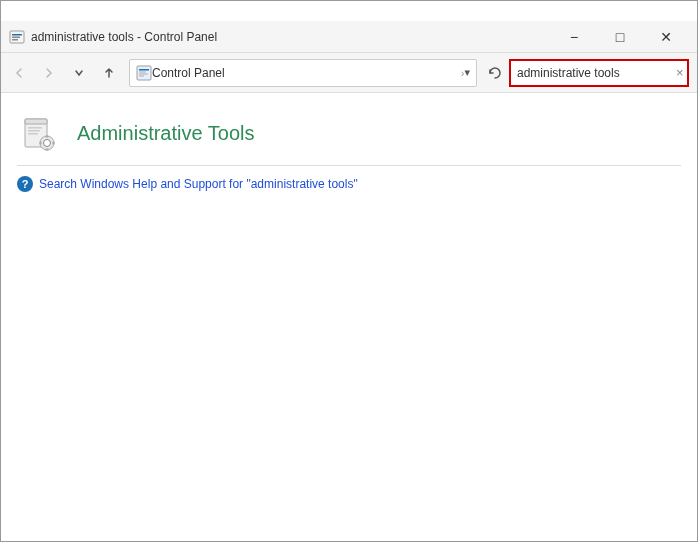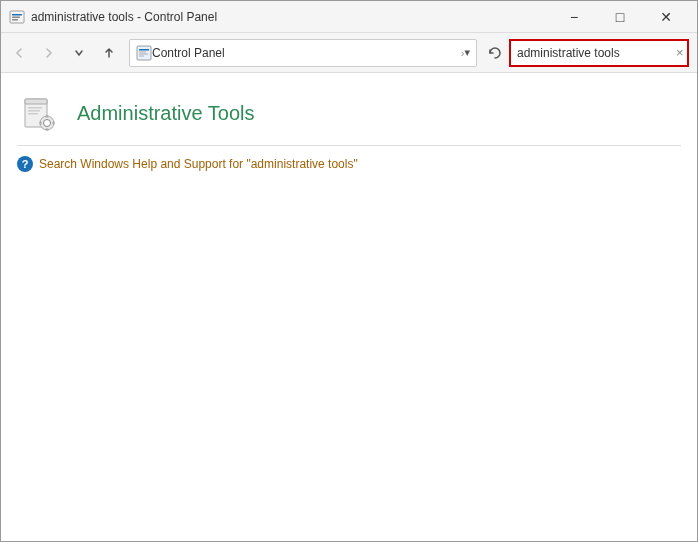"administrative tools - Control Panel" .title-bar { margin-top: none -> 20px }
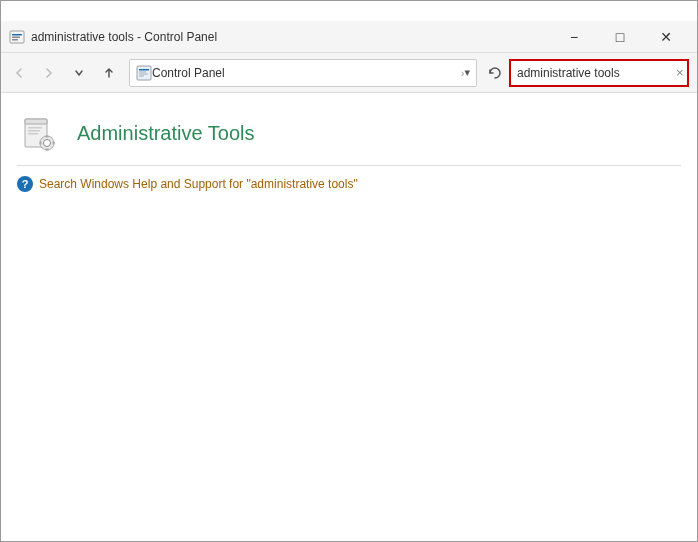"Search Windows Help and Support" .help-link { color: #a16207 -> #1d4ed8 }
